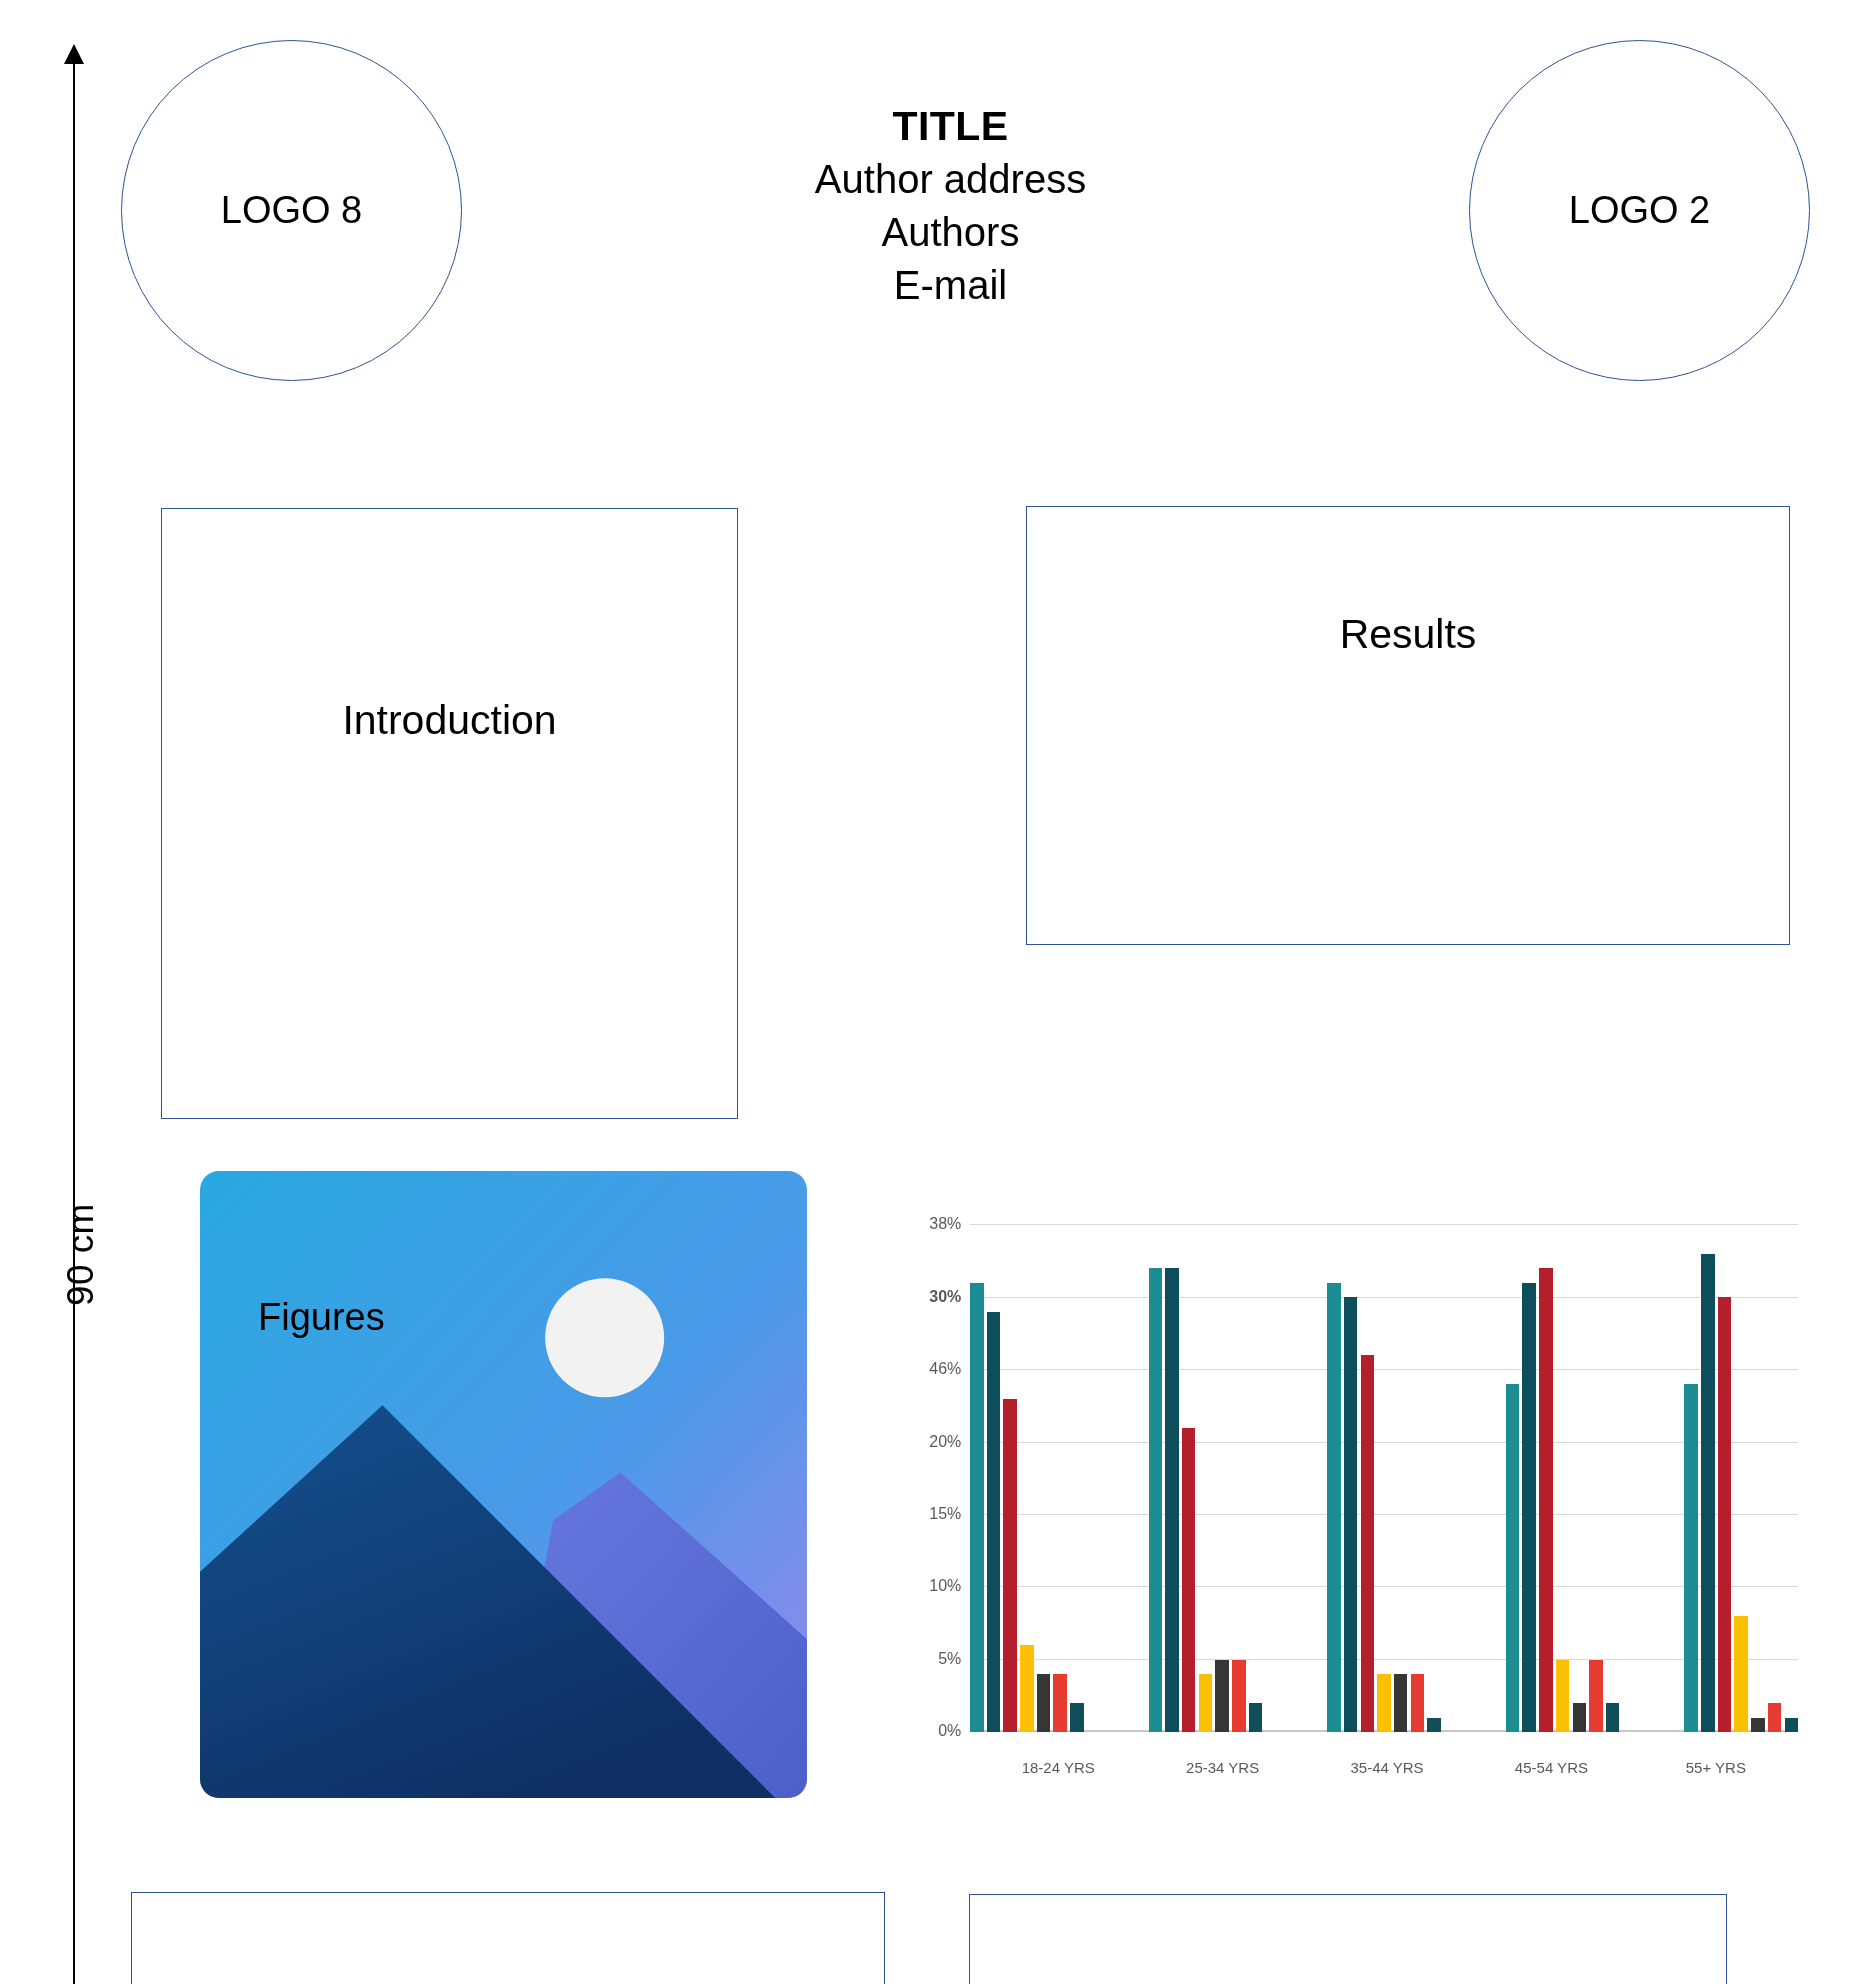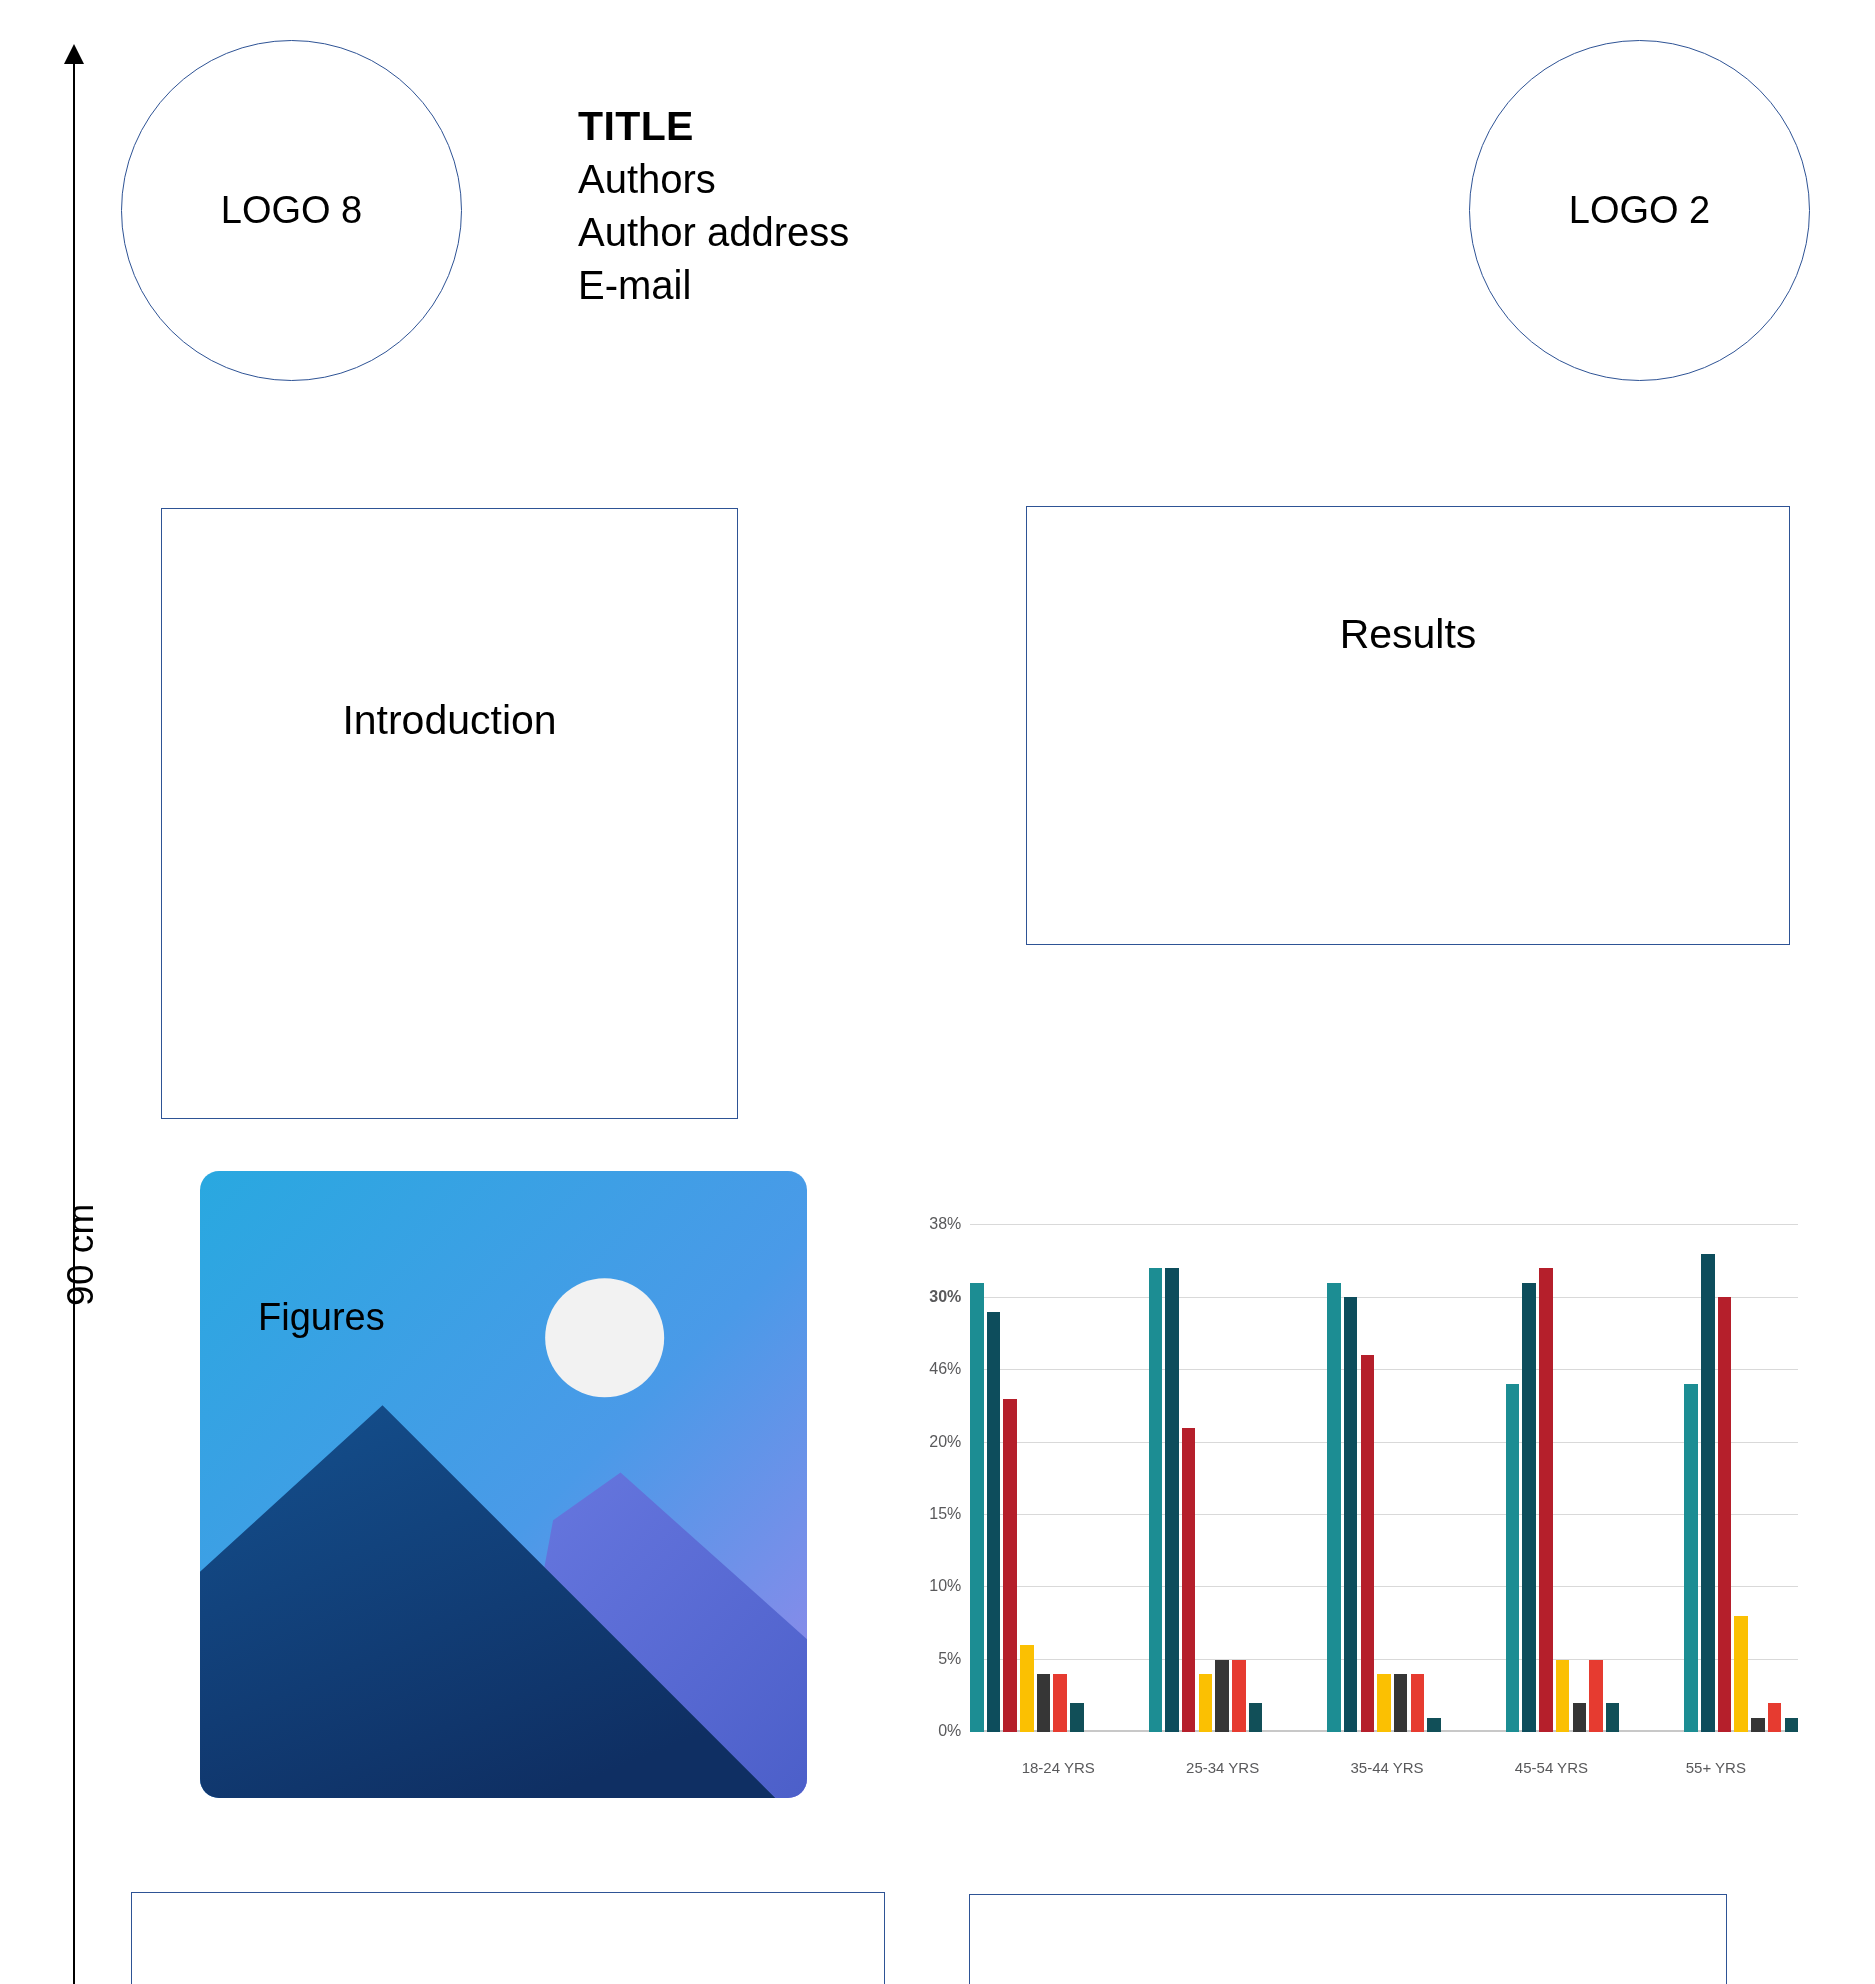"TITLE" .header-block { left: 578px -> 603px; text-align: none -> center }
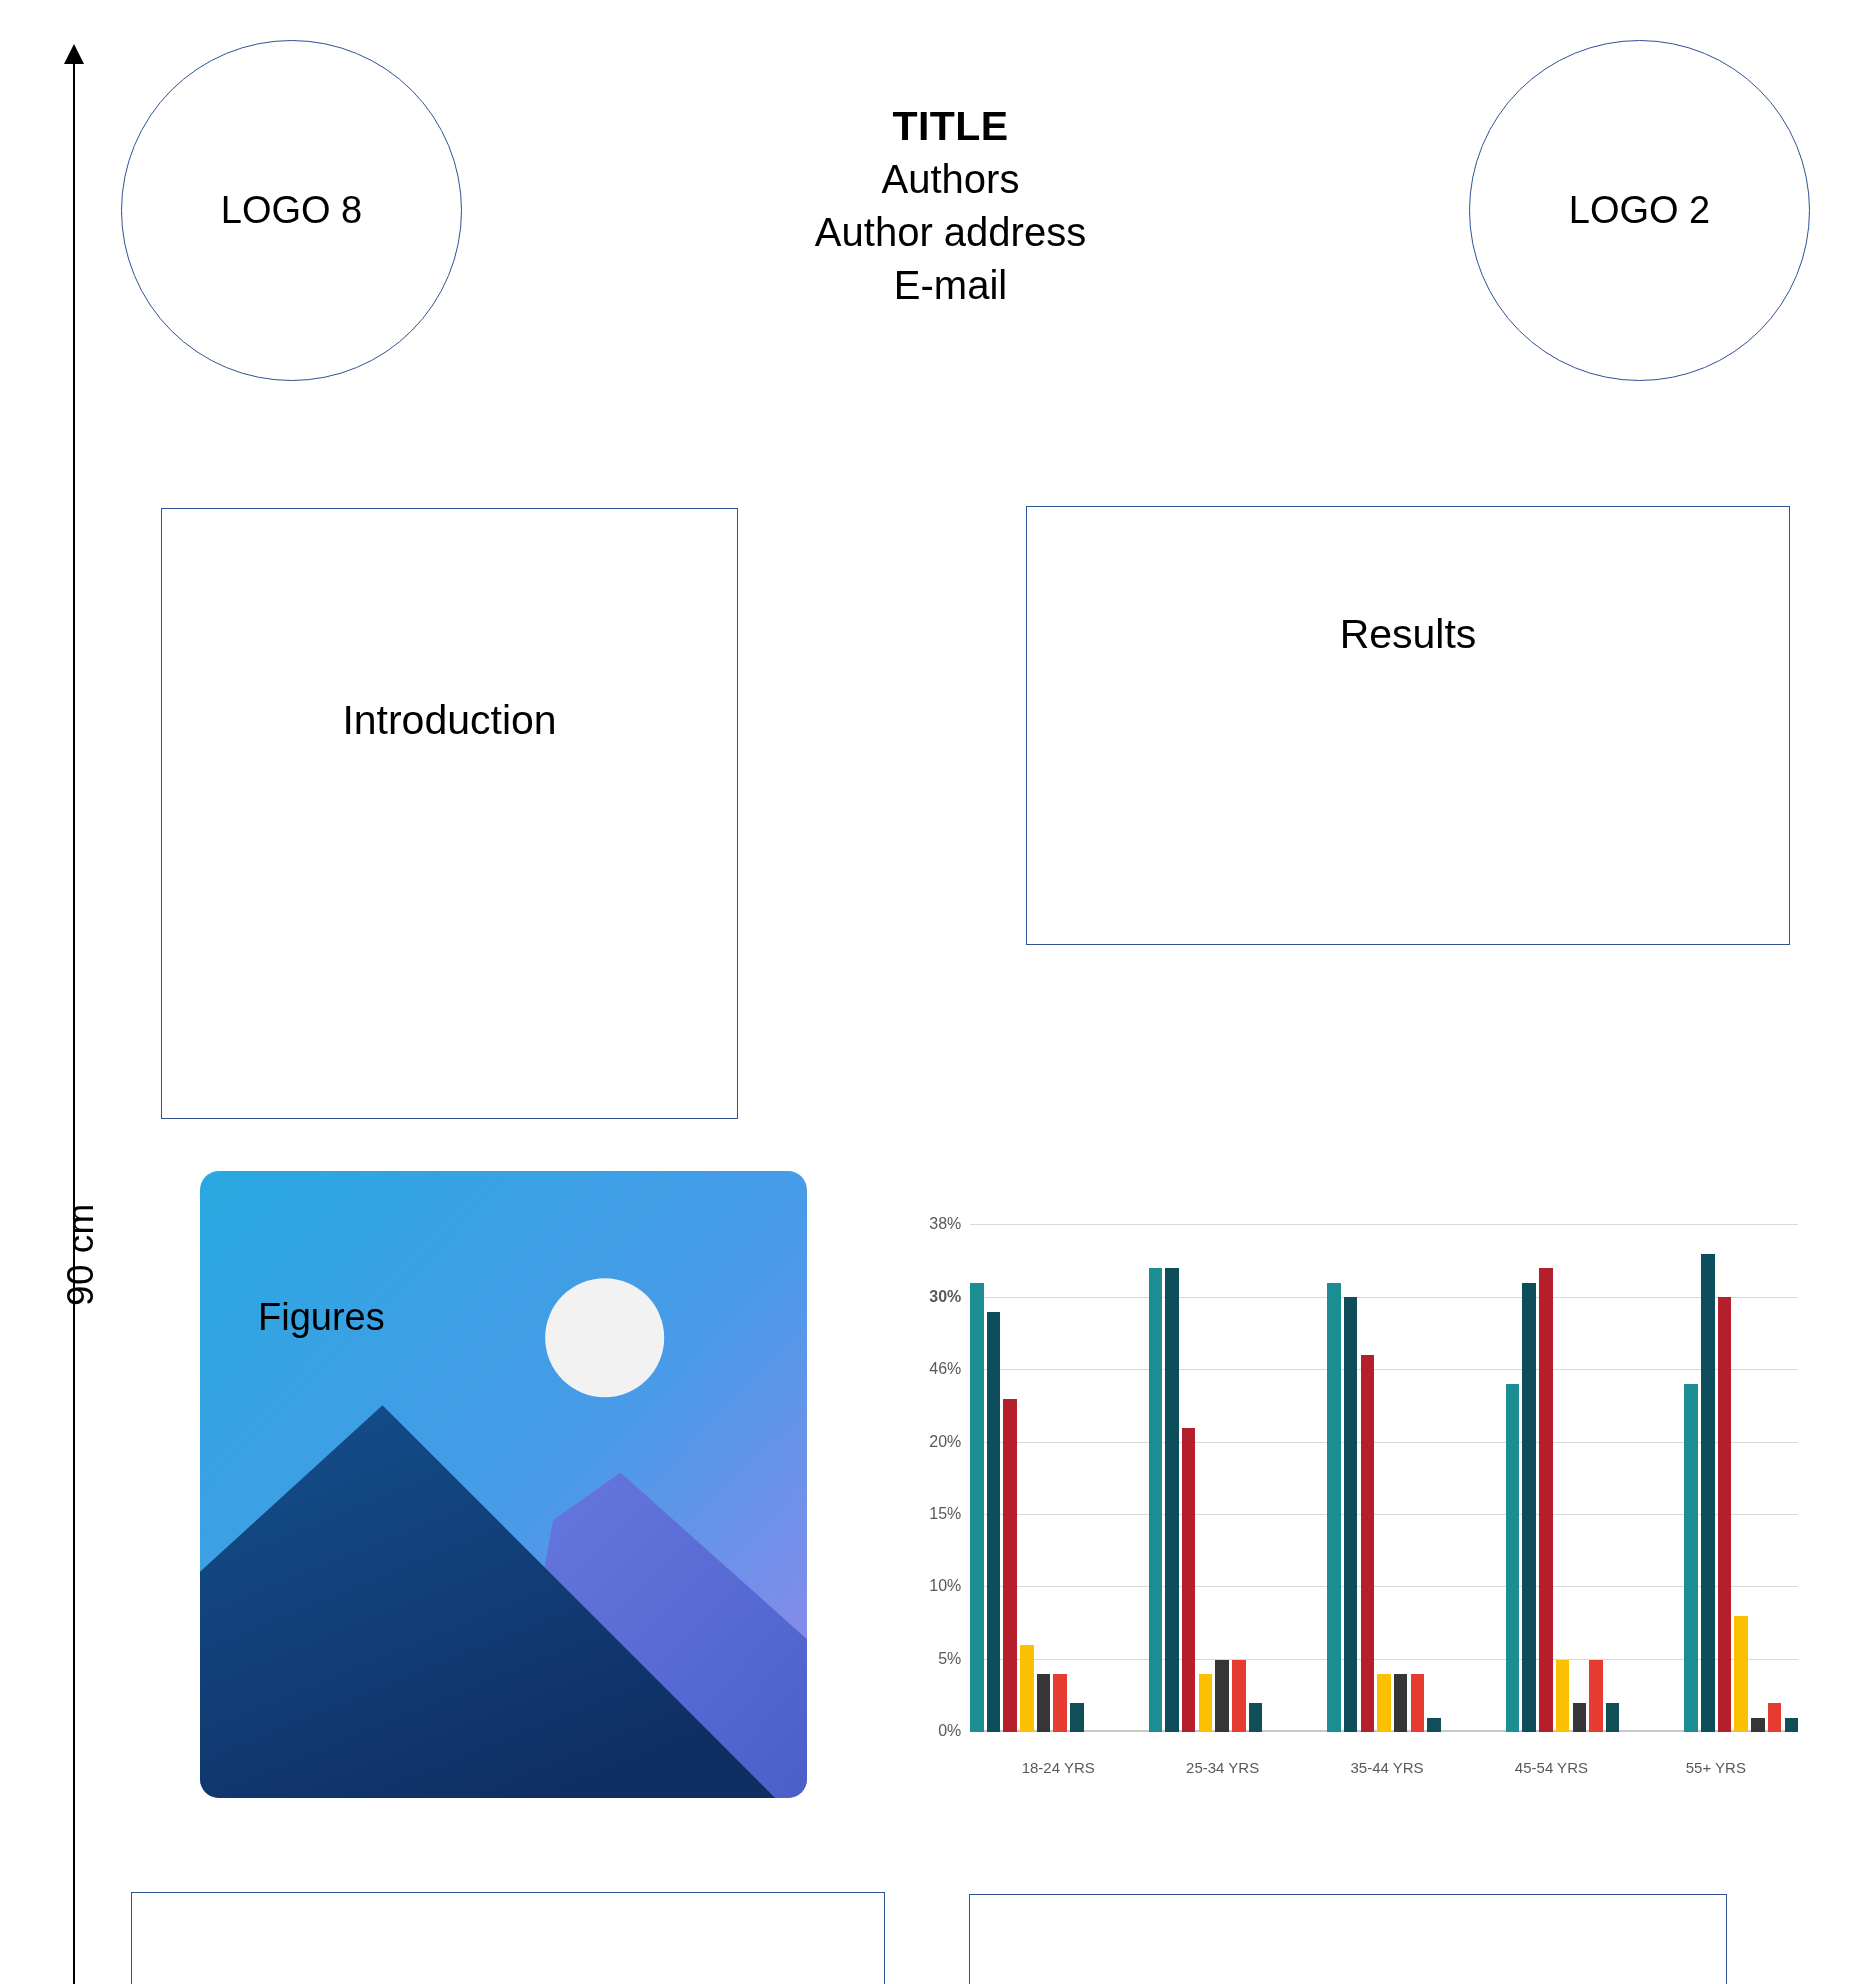"Authors" div.header-line { order: before "Author address" -> after "Author address" }
